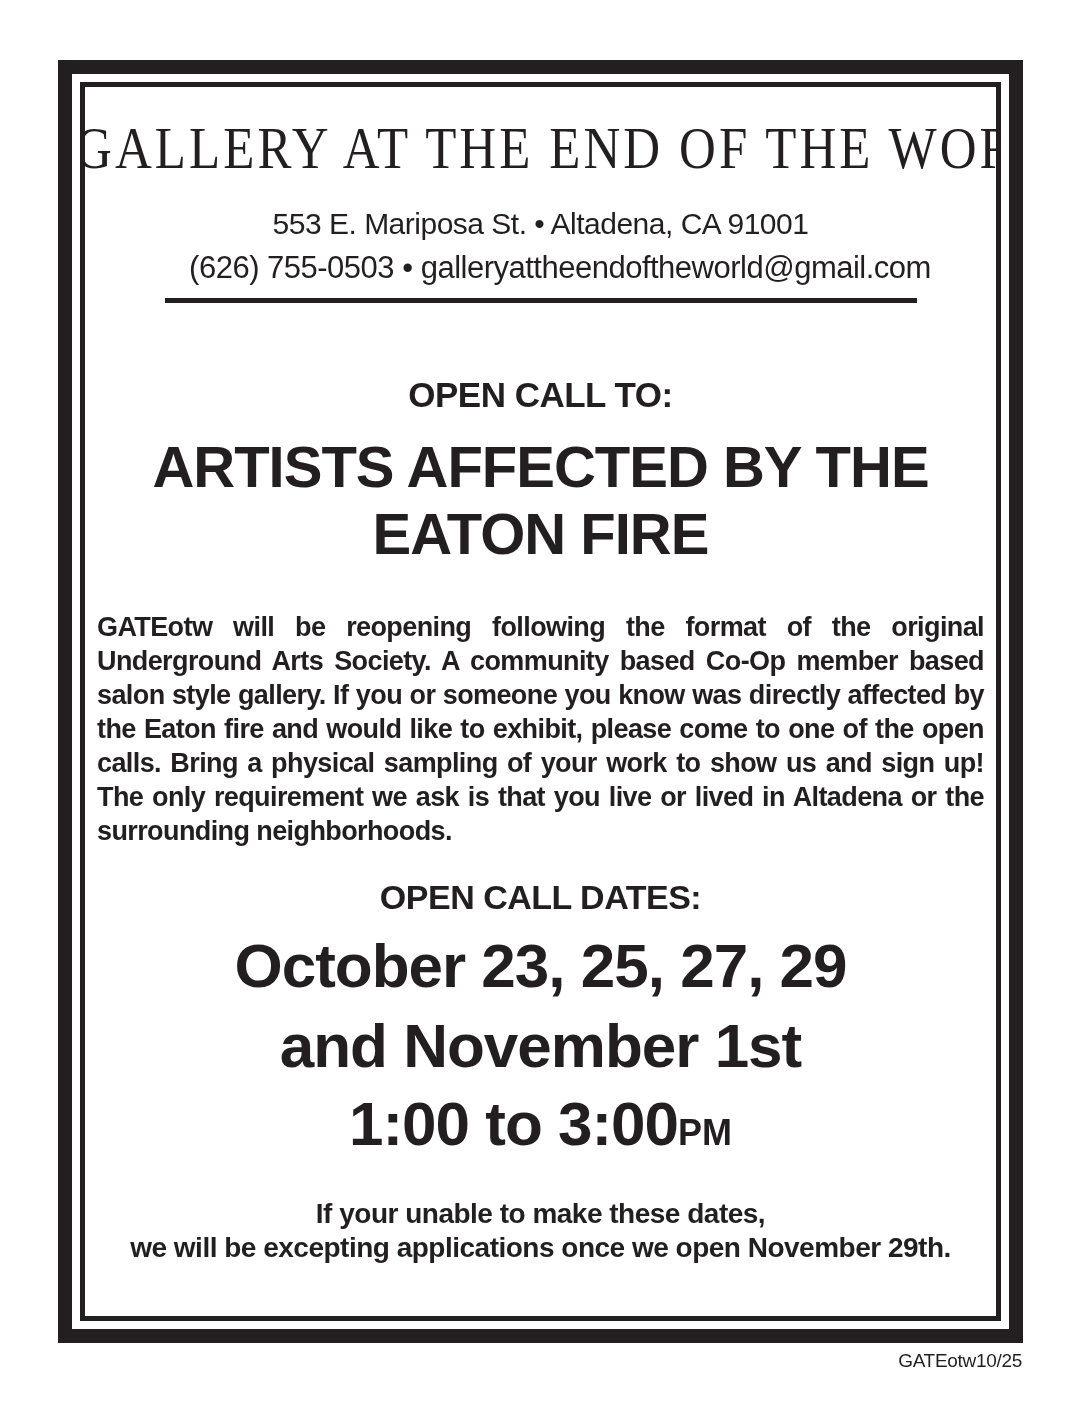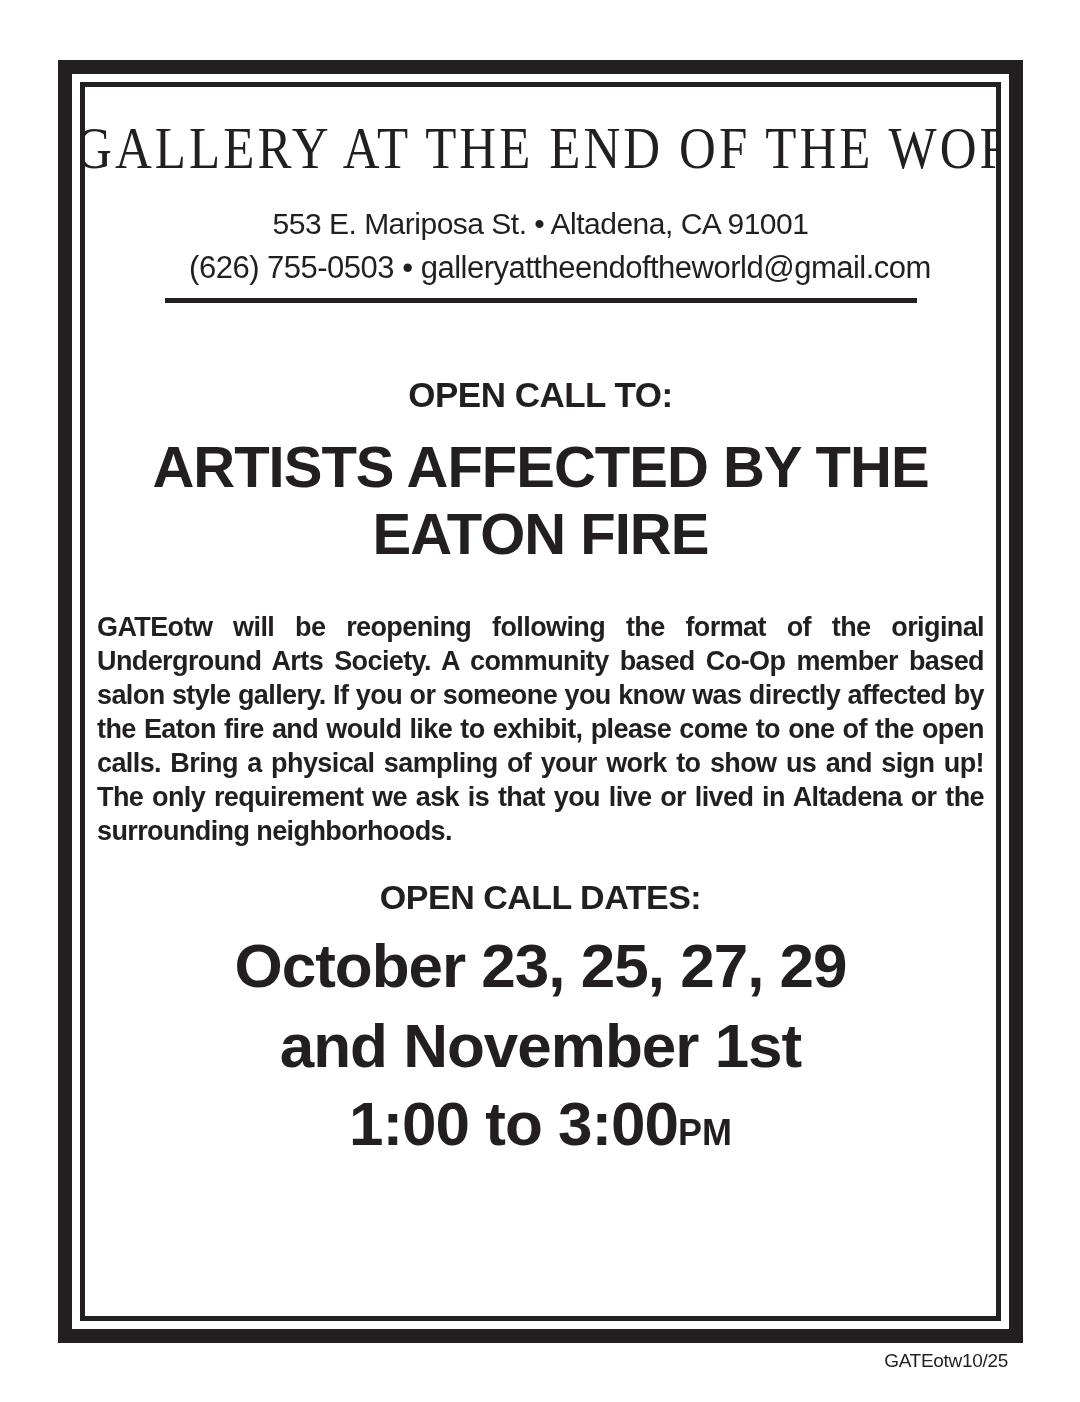"If your unable to make" div.note { html: none -> <div> <div>If your unable to make these dates,</div> <div>we will be excepting applications once we open November 29th.</div> </div> }
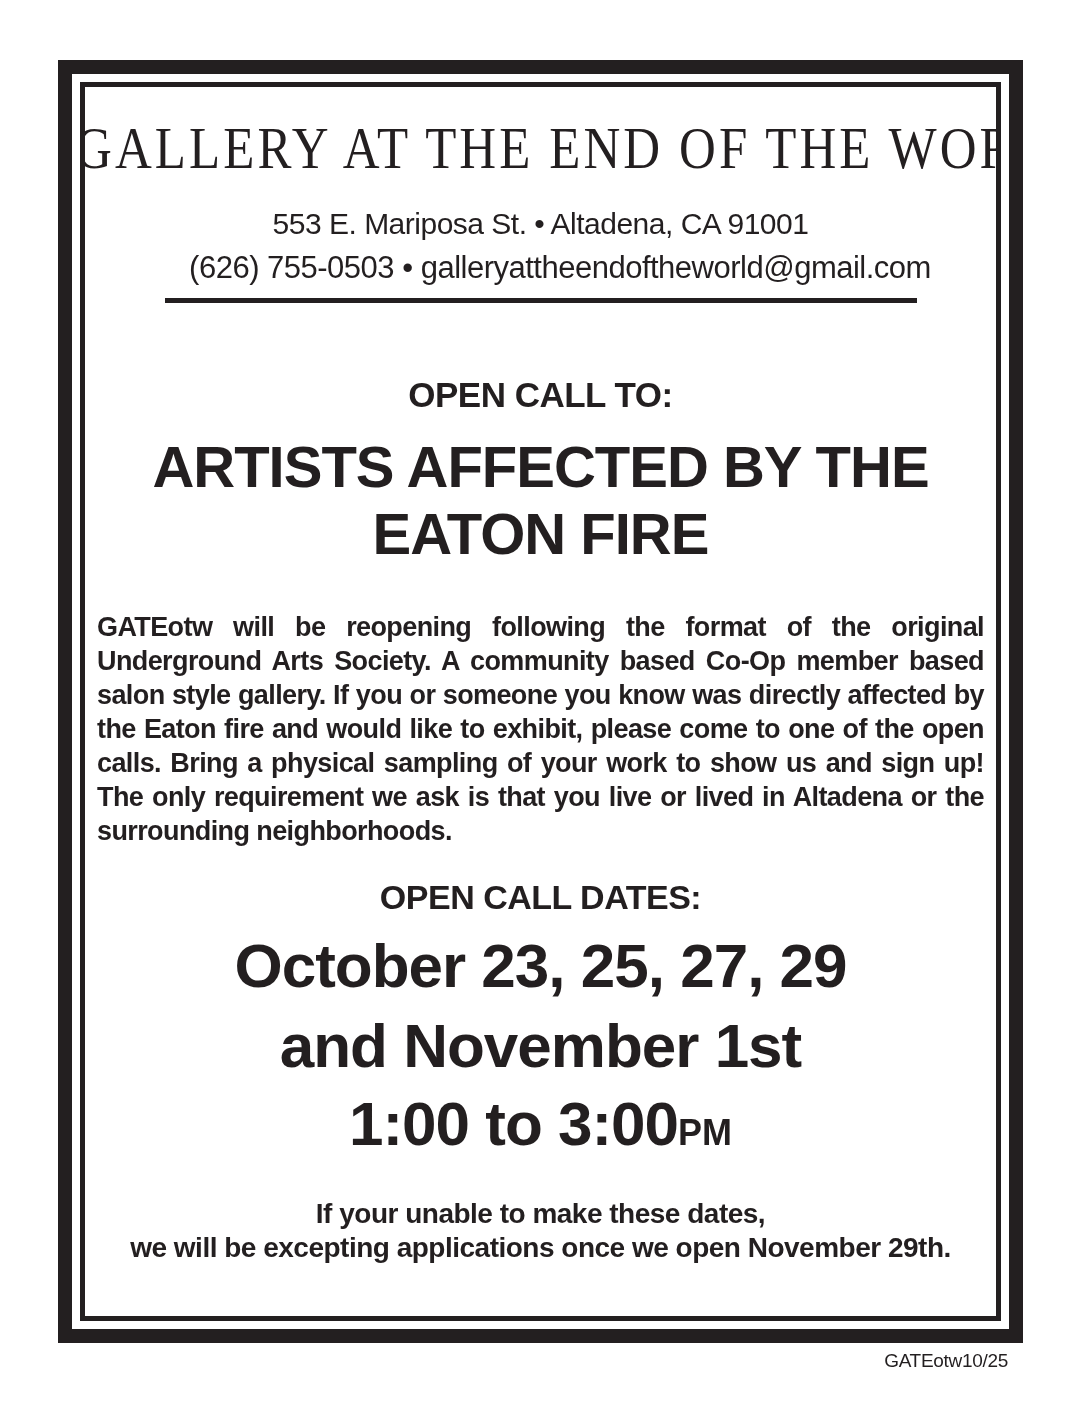"GATEotw10/25" .footer-code { right: 72px -> 58px }
